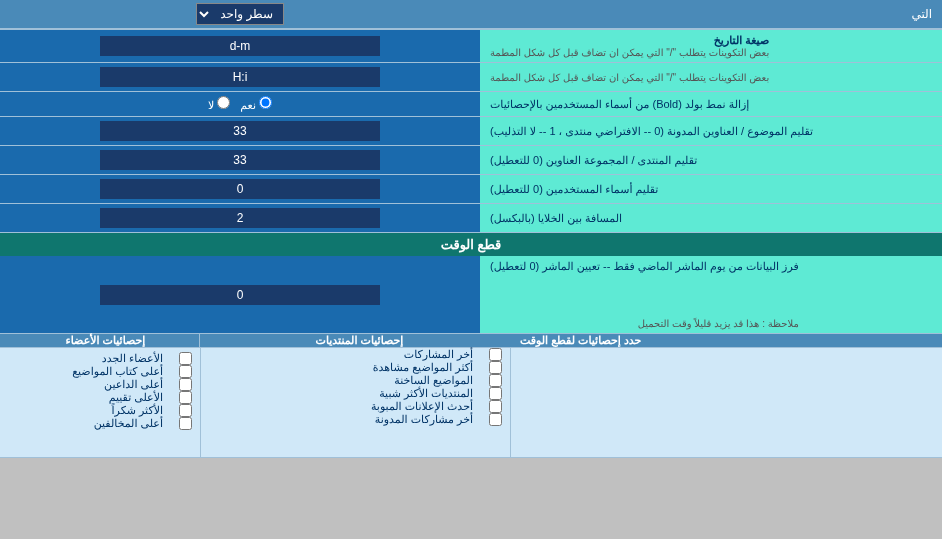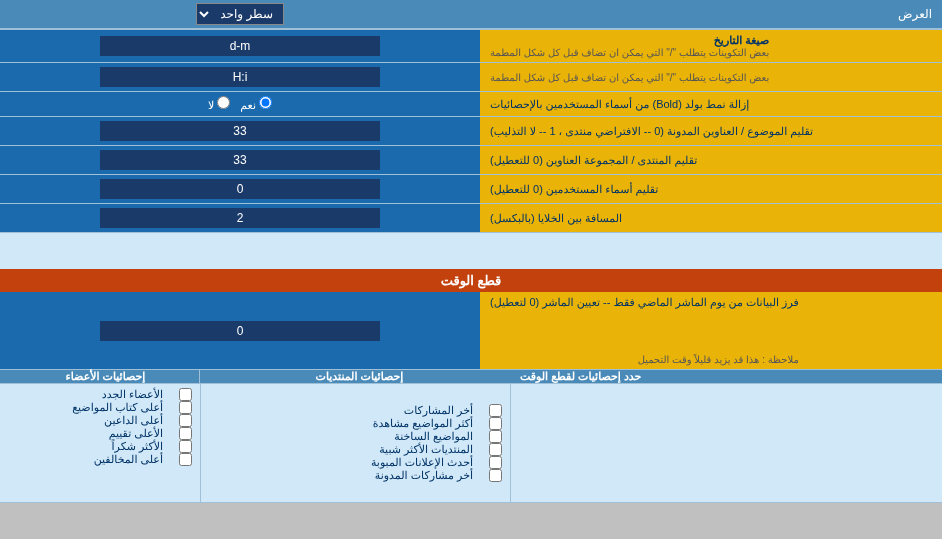"العرض" div.top-right { text: العرض -> التي }
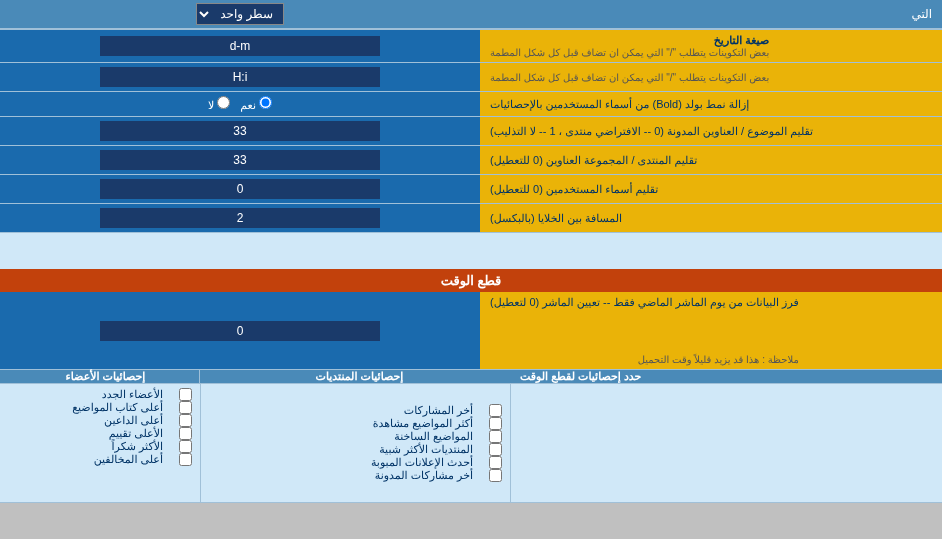"صيغة التاريخ" .right-cell { background: #eab308 -> #5eead4 }
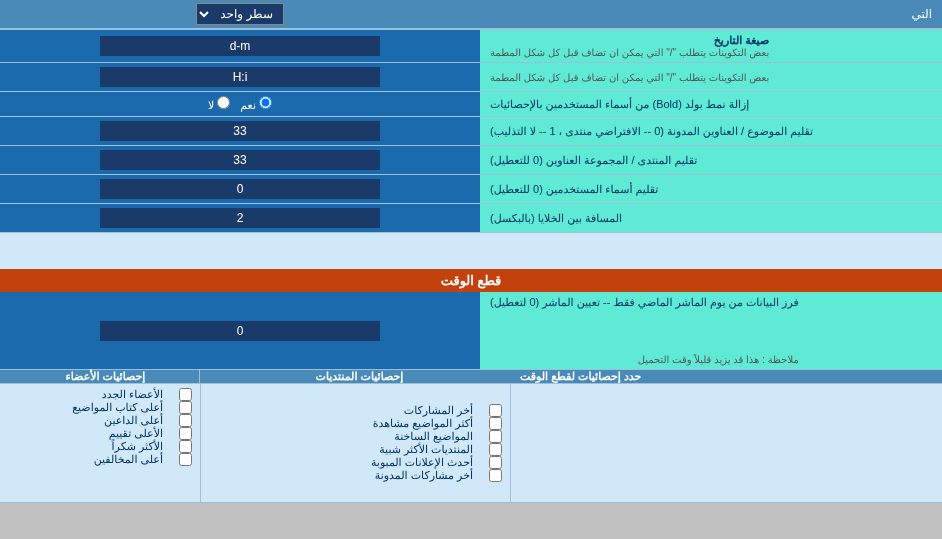"قطع الوقت" div { background: #c2410c -> #0f766e; margin-top: 36px -> none }
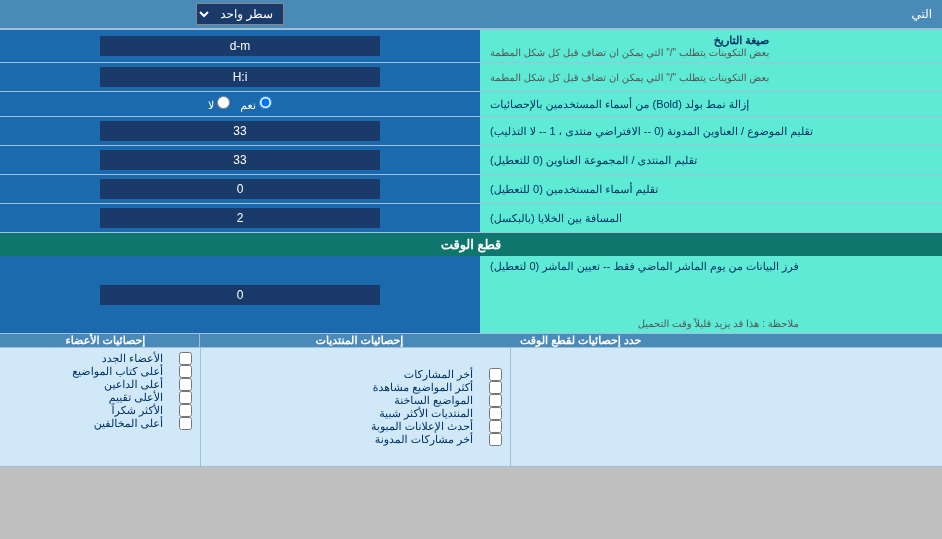"أخر المشاركات" div { padding: 20px 8px -> 0 8px }
